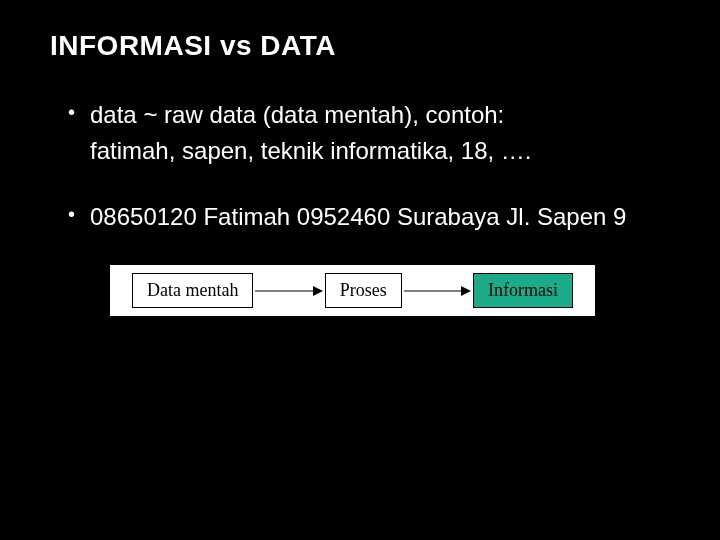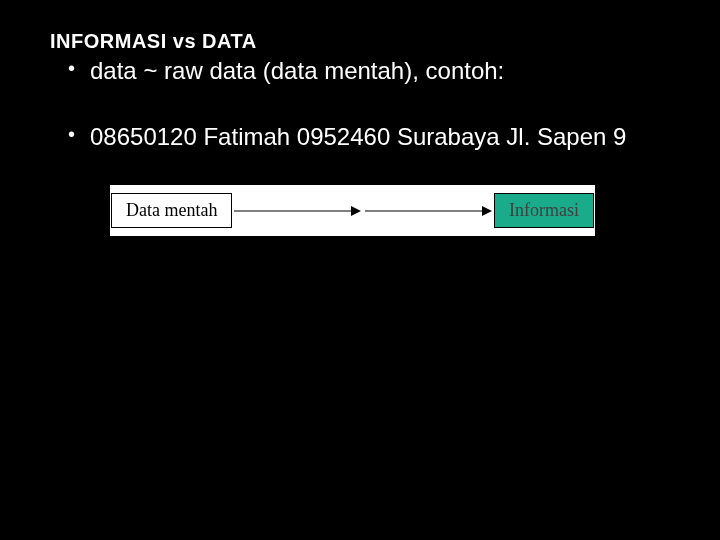"INFORMASI vs DATA" .title { font-size: 20px -> 28px; margin-bottom: none -> 35px }
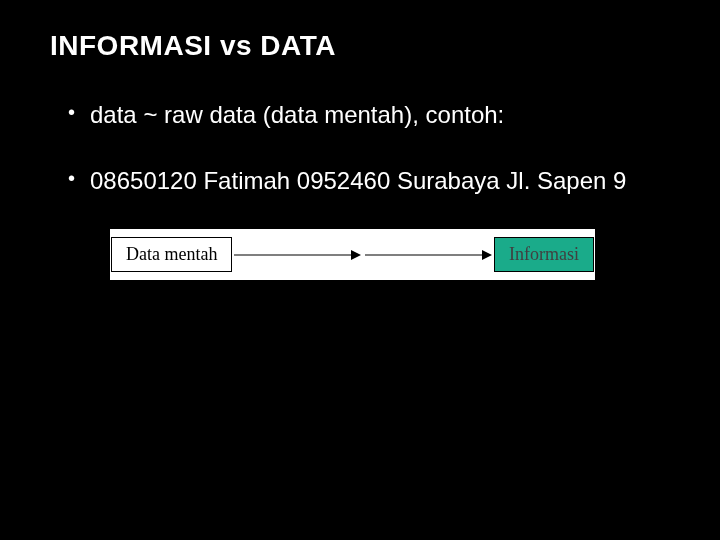"fatimah, sapen, teknik informatika, 18," span.bullet-line { html: none -> <span>fatimah, sapen, teknik informatika, 18, ….</span> }
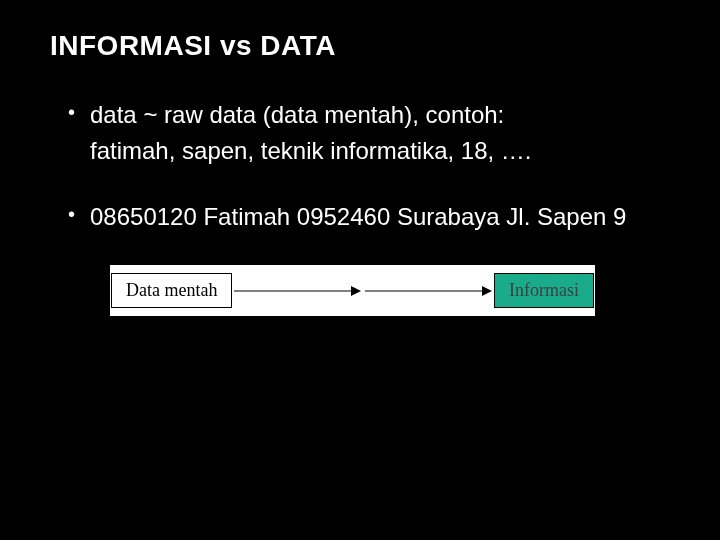"Data mentah" .diagram-container { padding: 8px 1px -> 8px 22px }
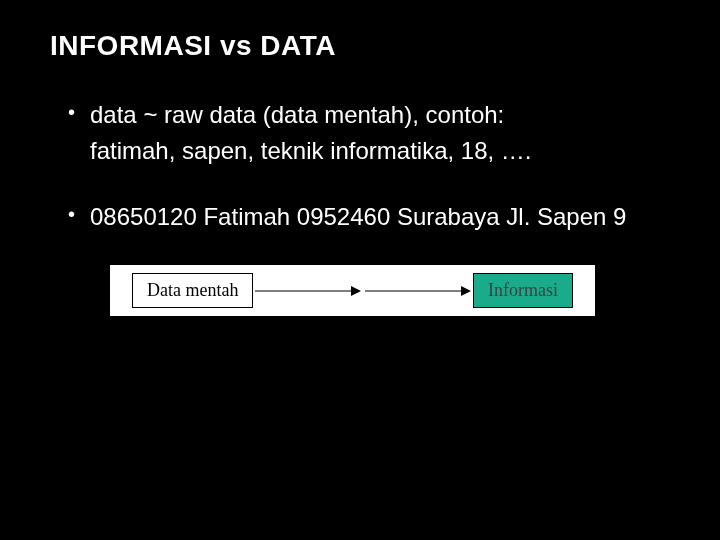"Proses" div.box { html: none -> <div>Proses</div> }
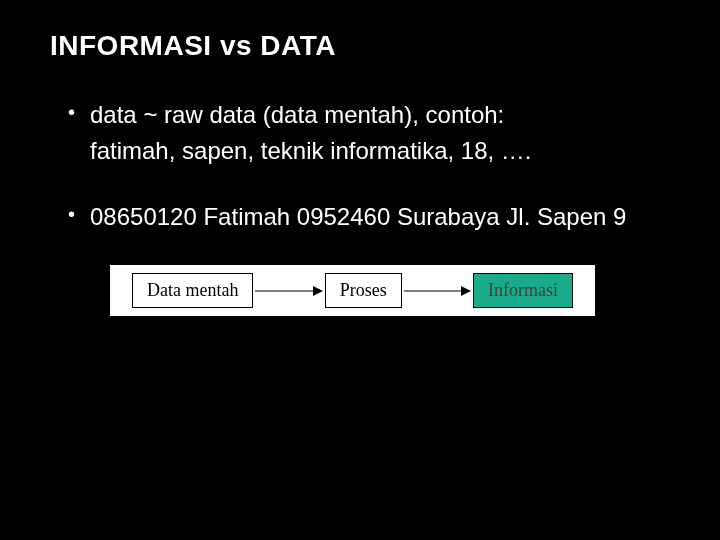"Informasi" .box-info { color: #404040 -> #000000 }
